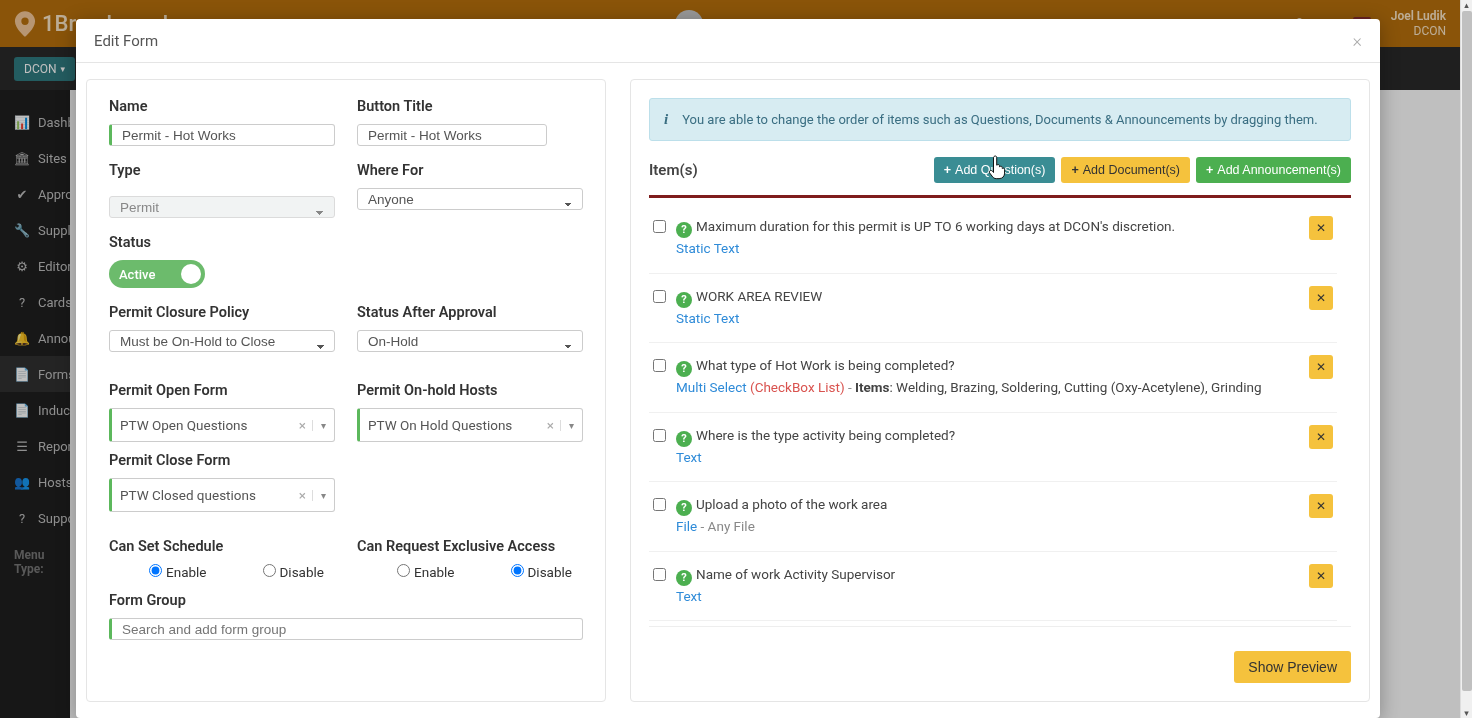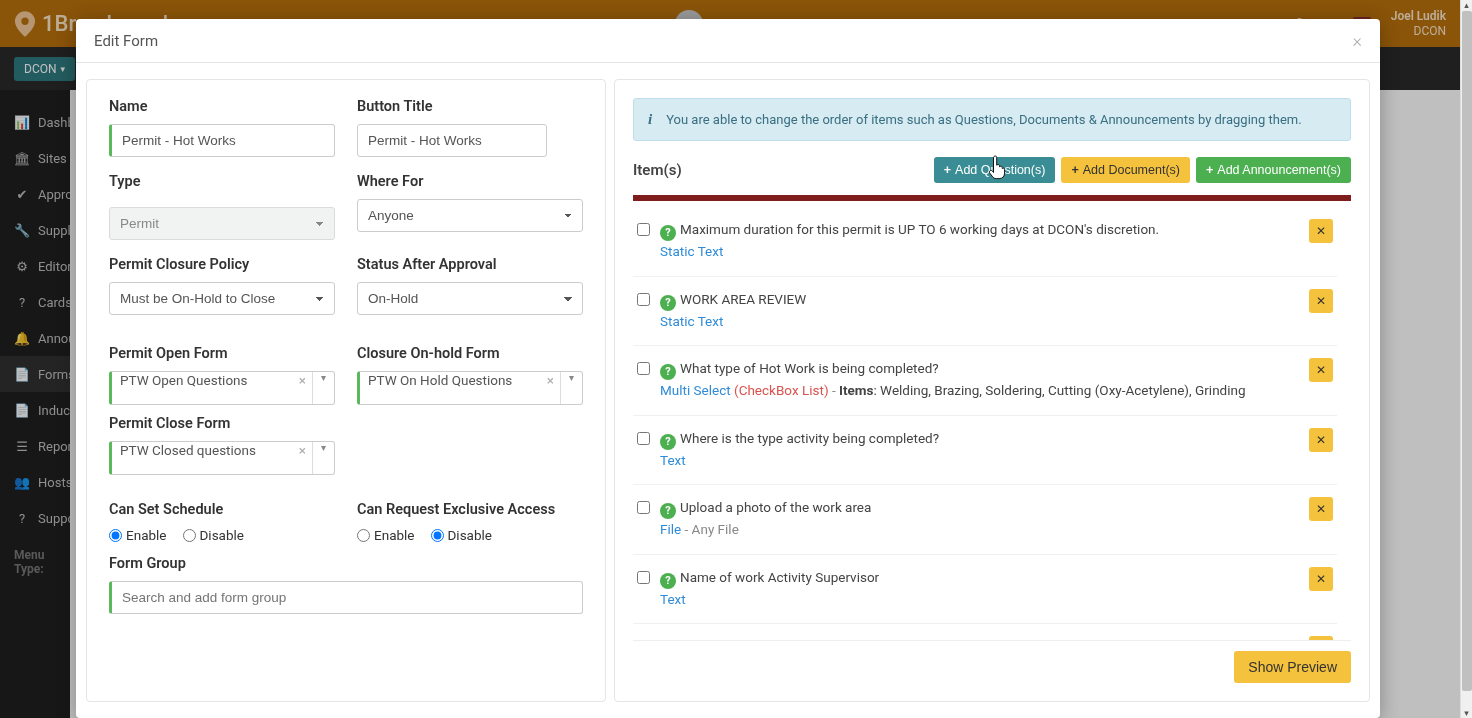"Name" .modal-body { gap: 8px -> 24px }
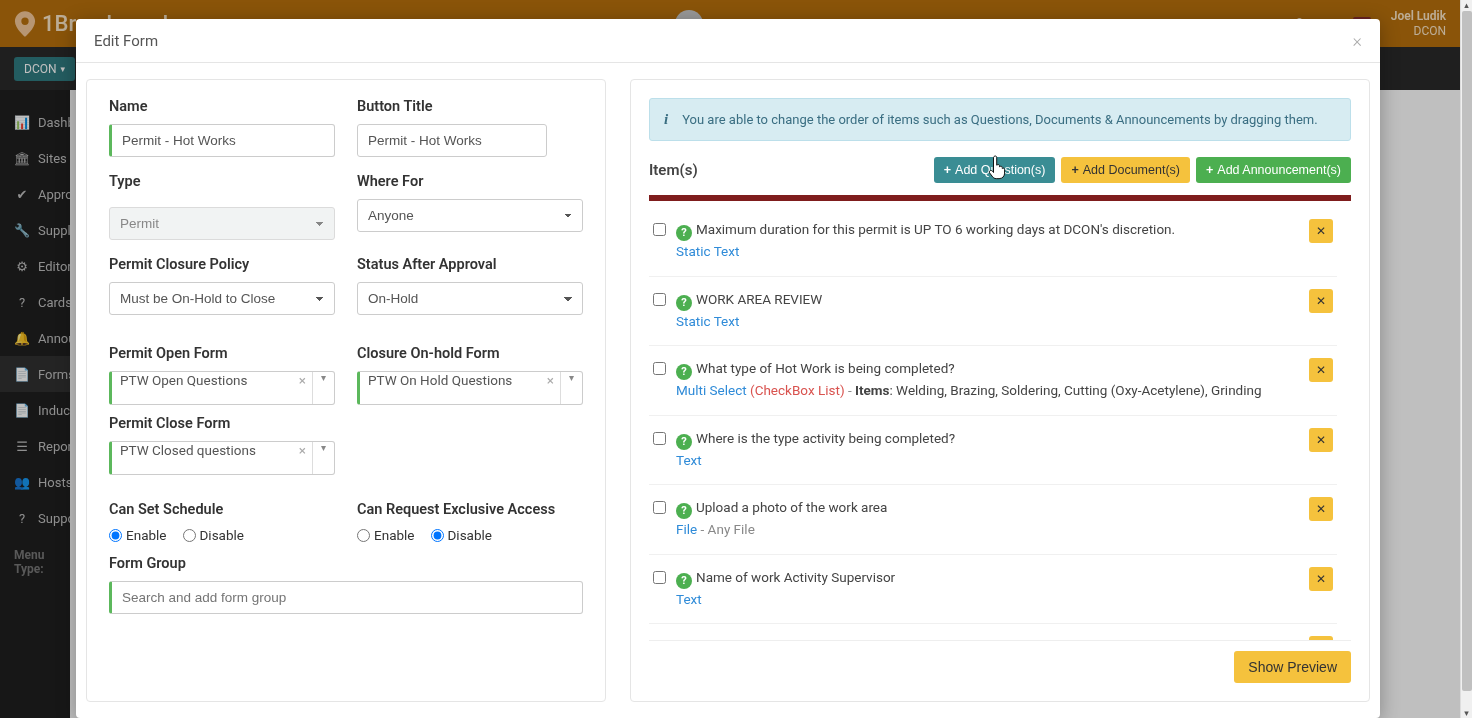"Permit - Hot Works" .input, .select { height: 33px -> 22px }
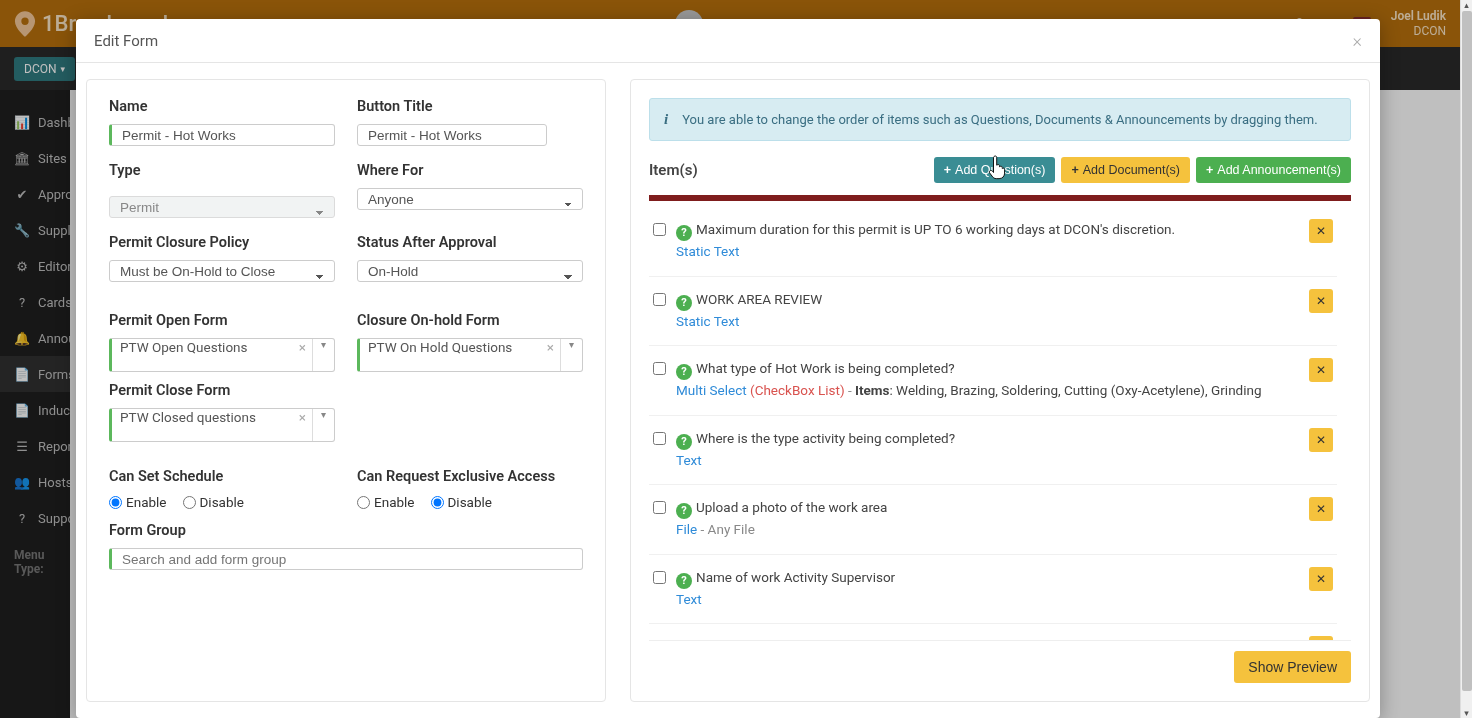"Item(s)" .items-header { border-bottom: 6px solid #7f1d1d -> 3px solid #7f1d1d }
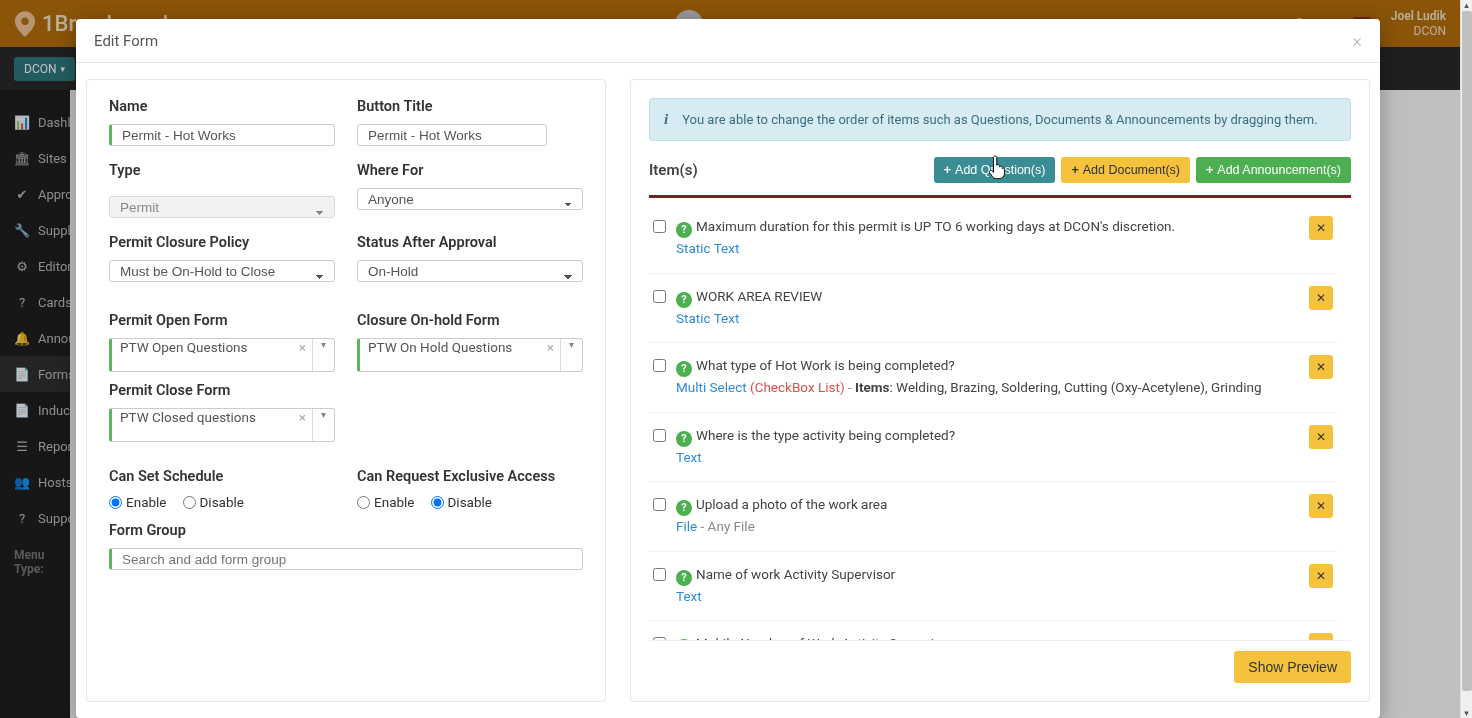"Status" div.form-row { html: none -> <div> <div> <label>Status</label> <div> <span>Active</span> <span></span> </div> </div> <div></div> </div> }
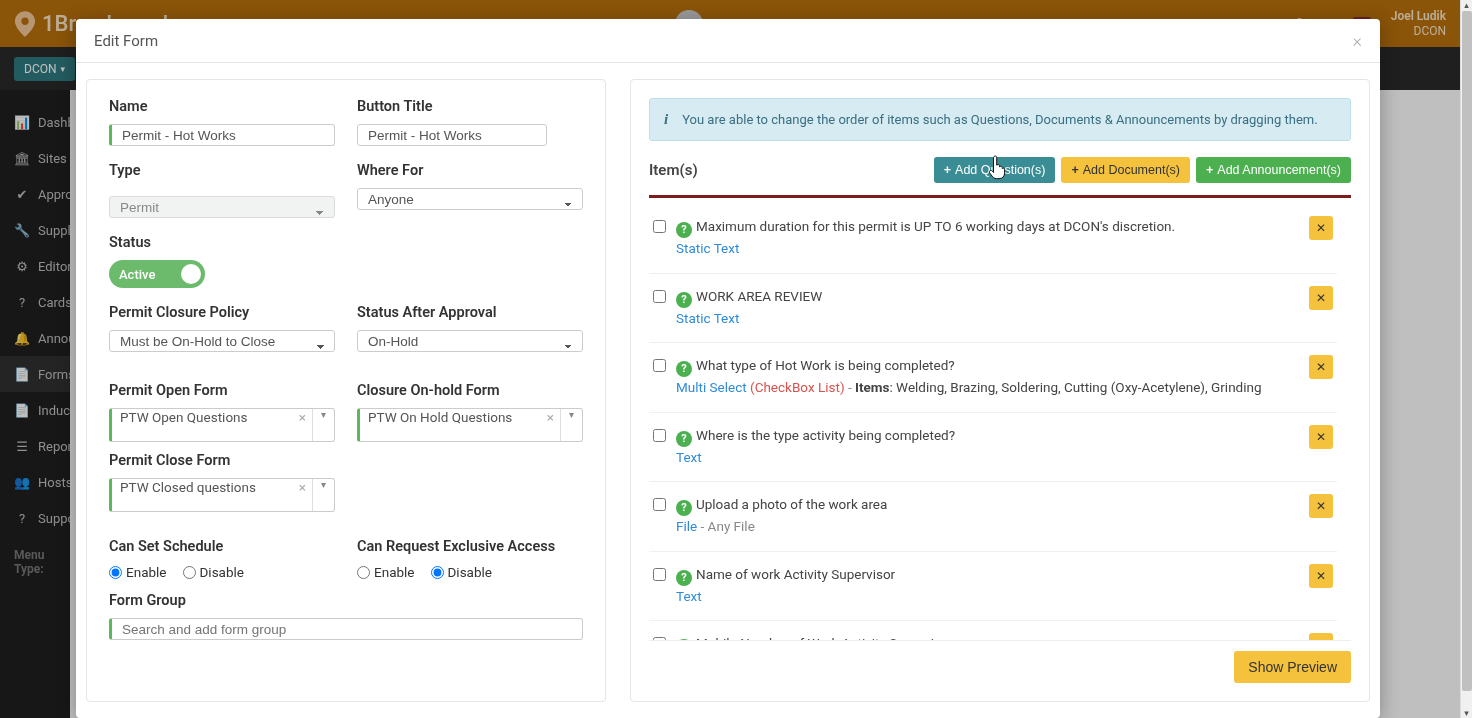"Closure On-hold Form" label.label { text: Closure On-hold Form -> Permit On-hold Hosts }
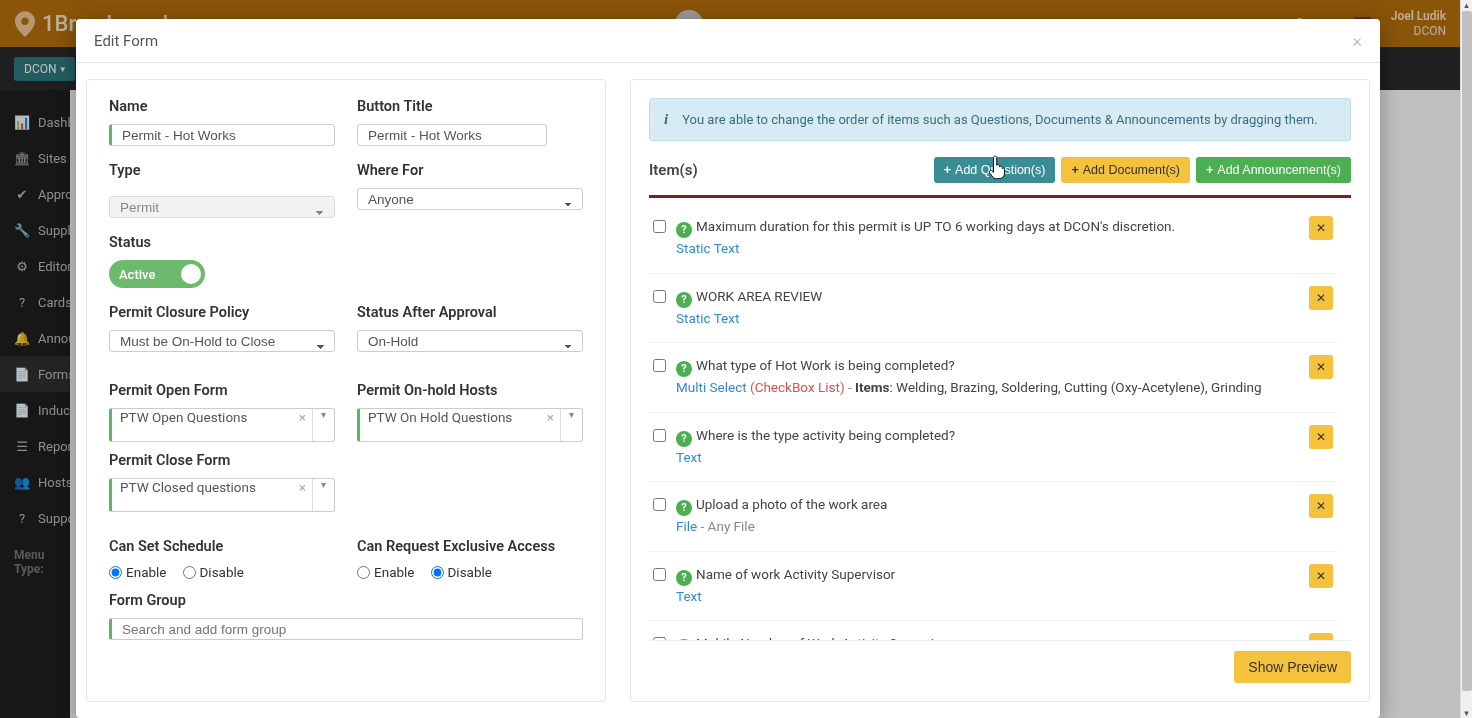"PTW Open Questions" .multiselect { align-items: none -> center }
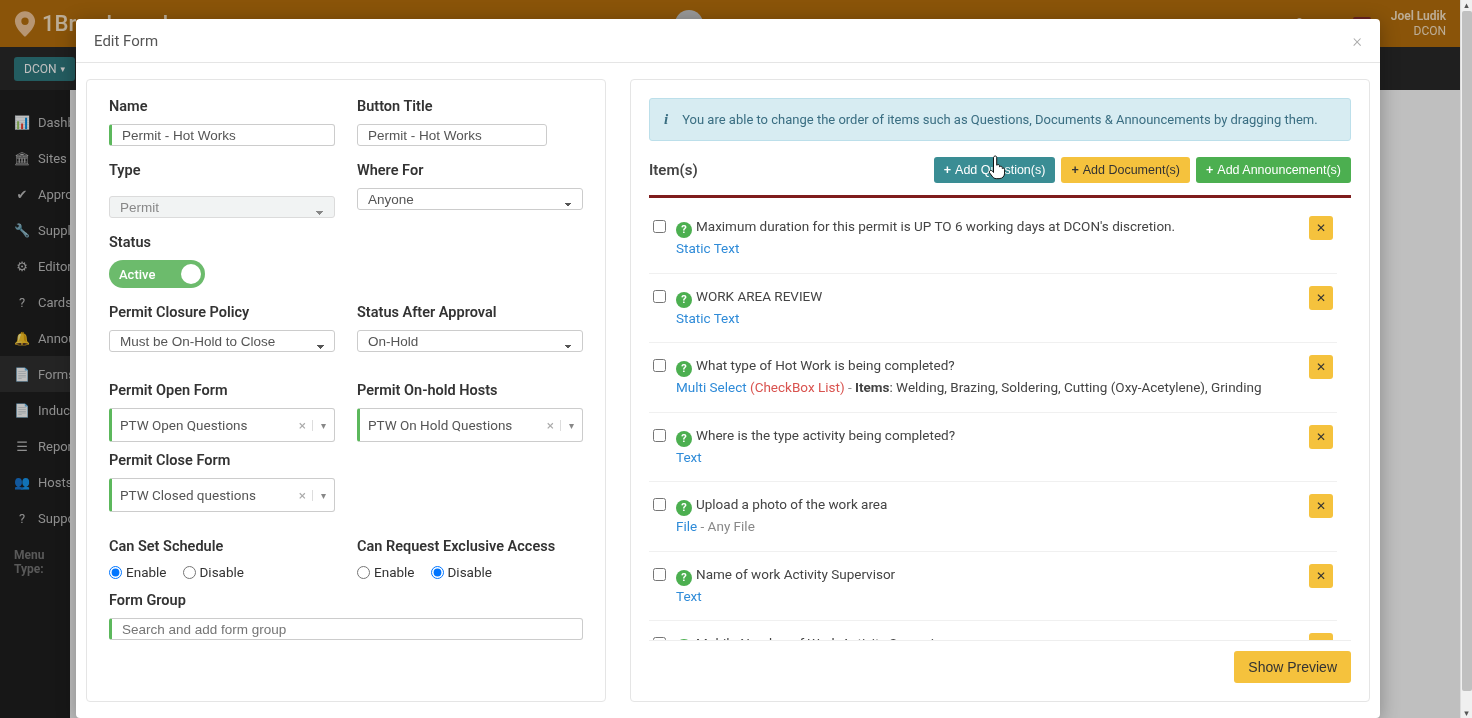"Enable" .radio-row label { align-items: center -> flex-start; margin-left: none -> 40px }
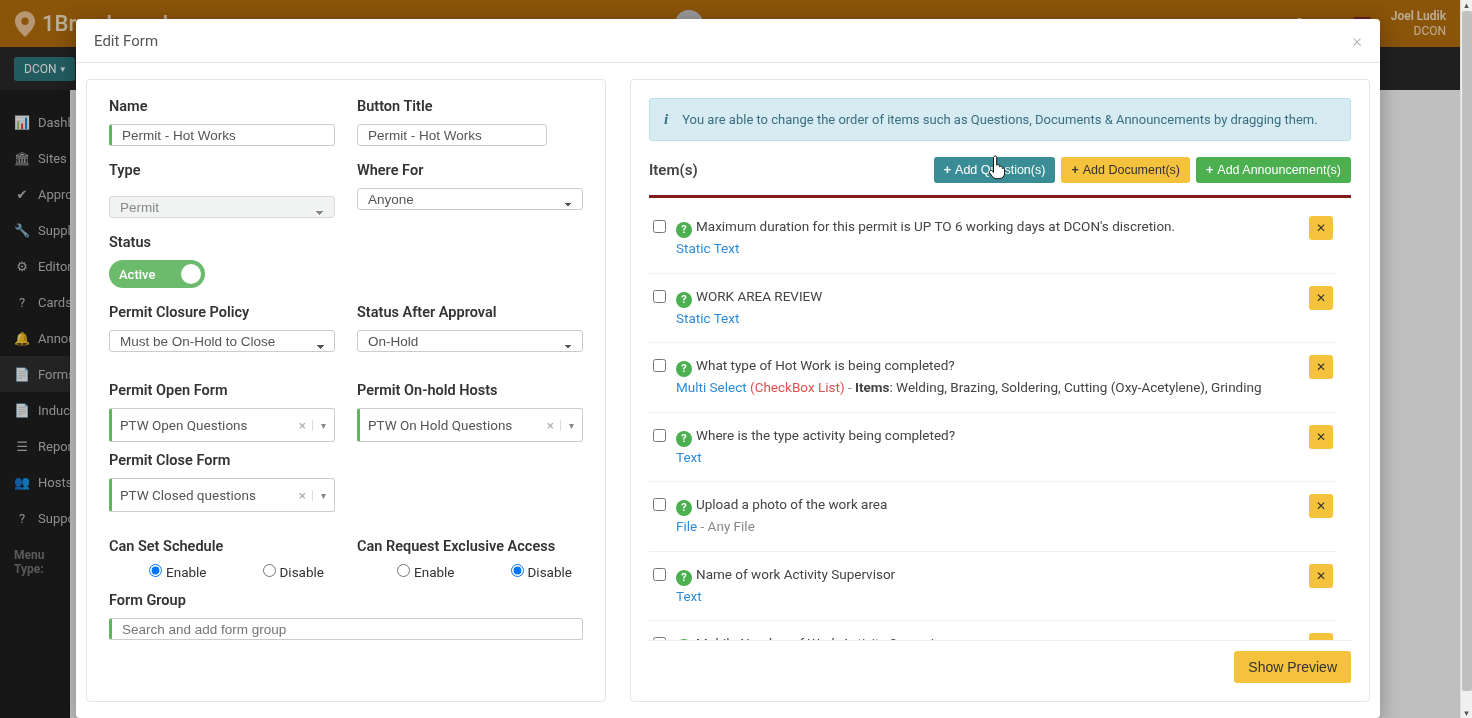"Show Preview" .footer-row { padding: 10px 0 0 -> 24px 0 0 }
